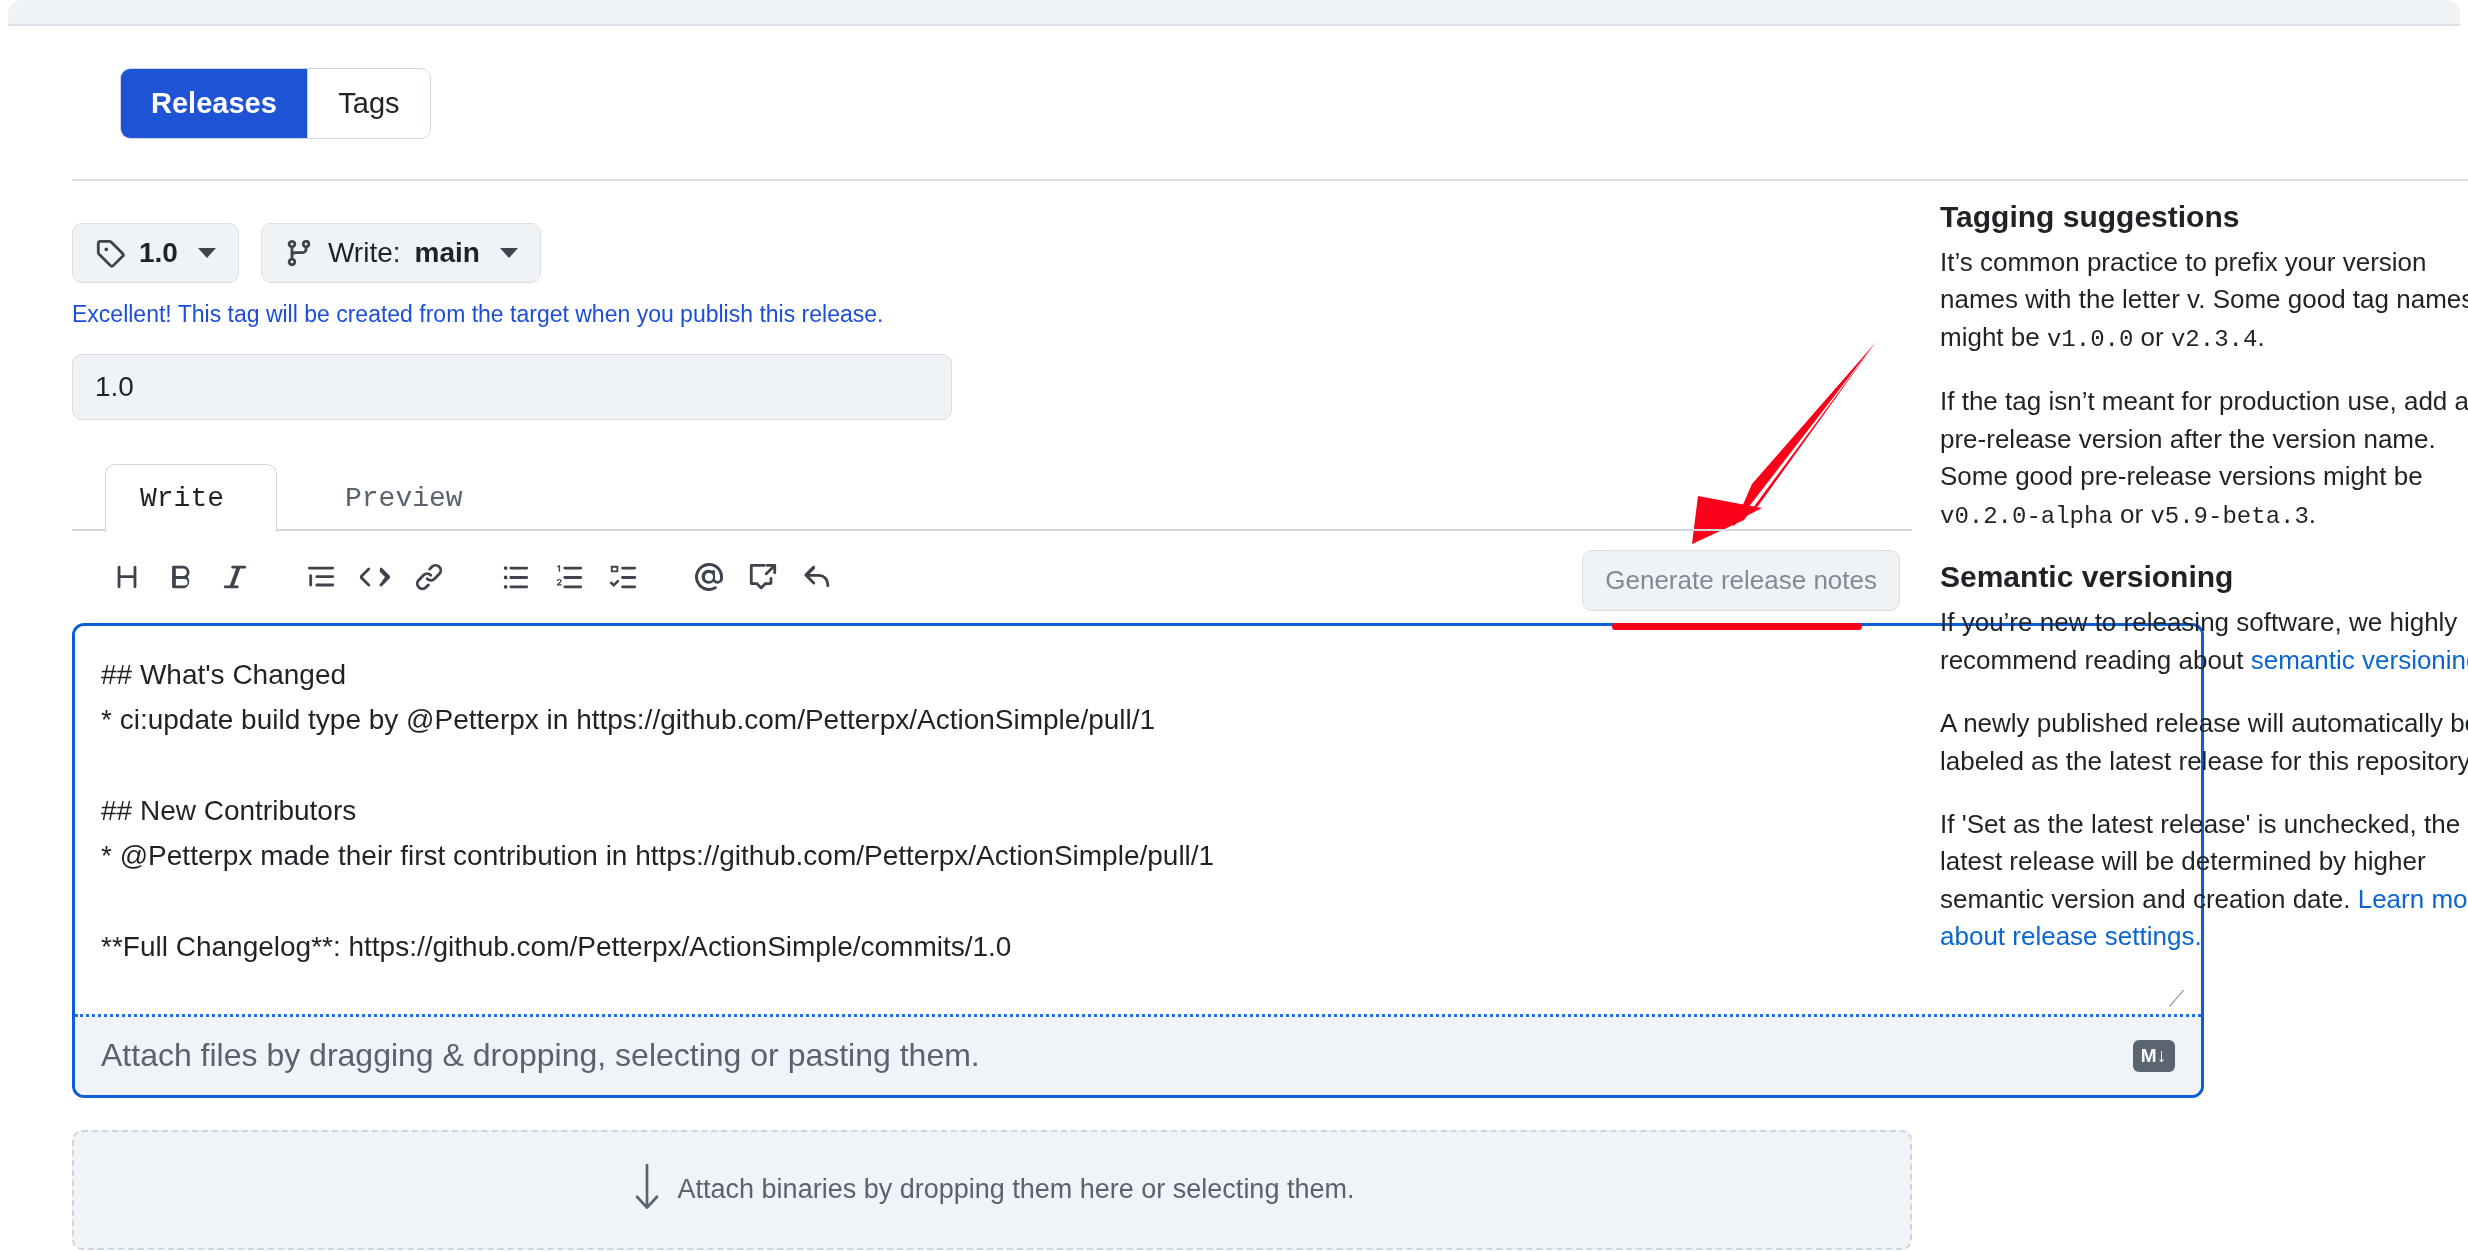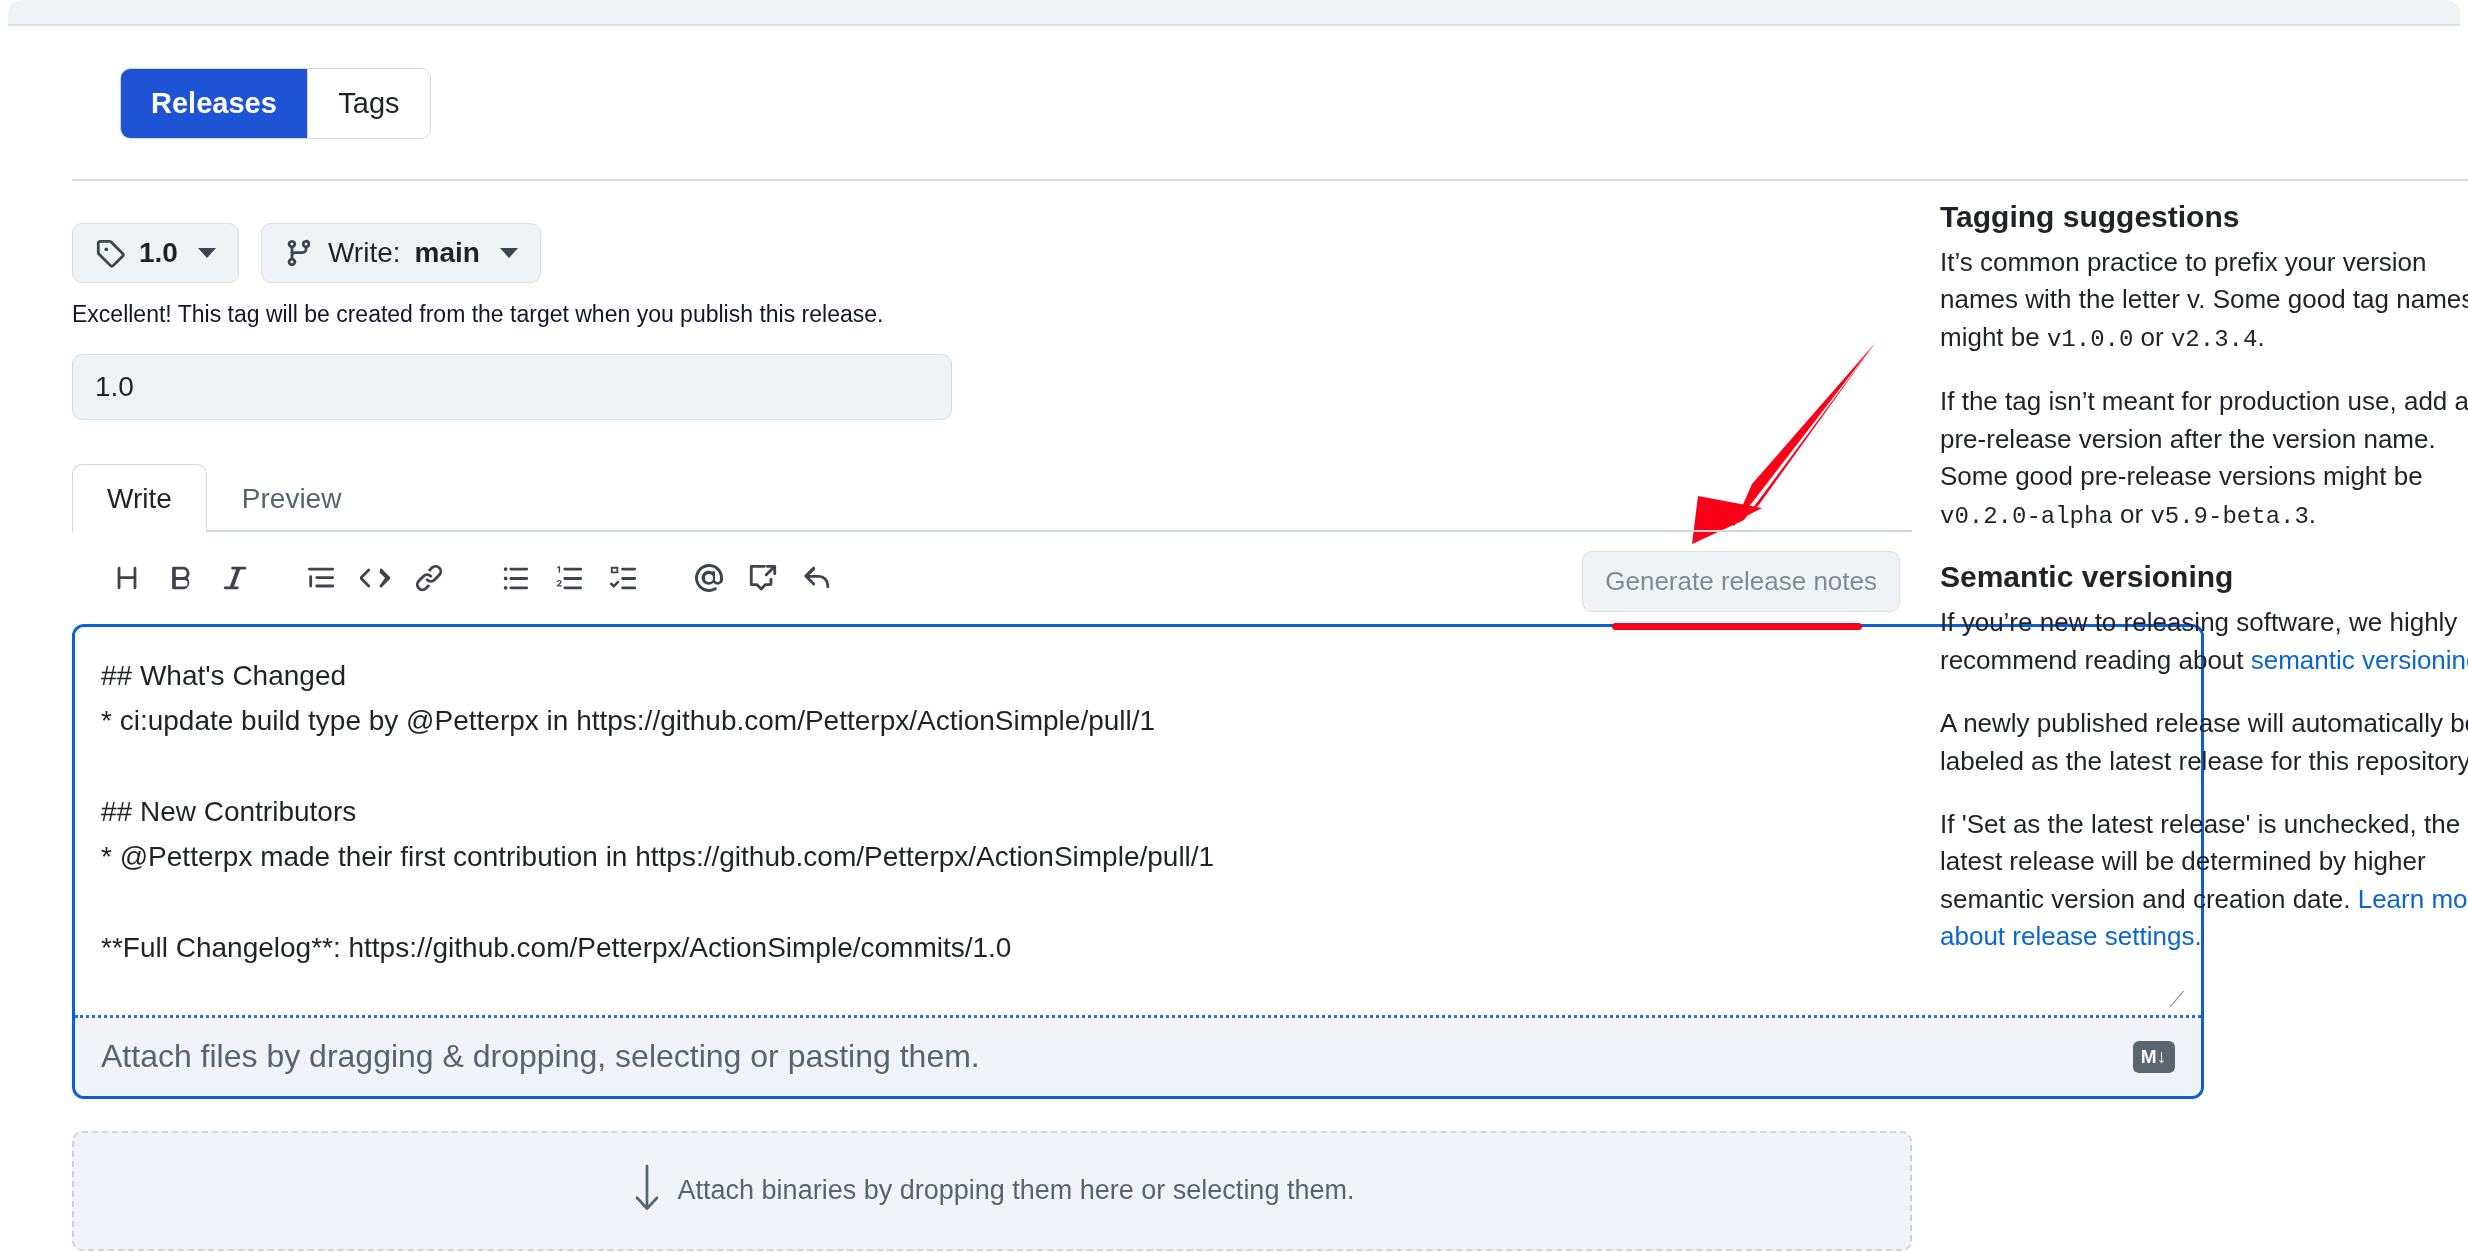"Excellent! This tag will be" .helper-text { color: #0f172a -> #1d4ed8 }
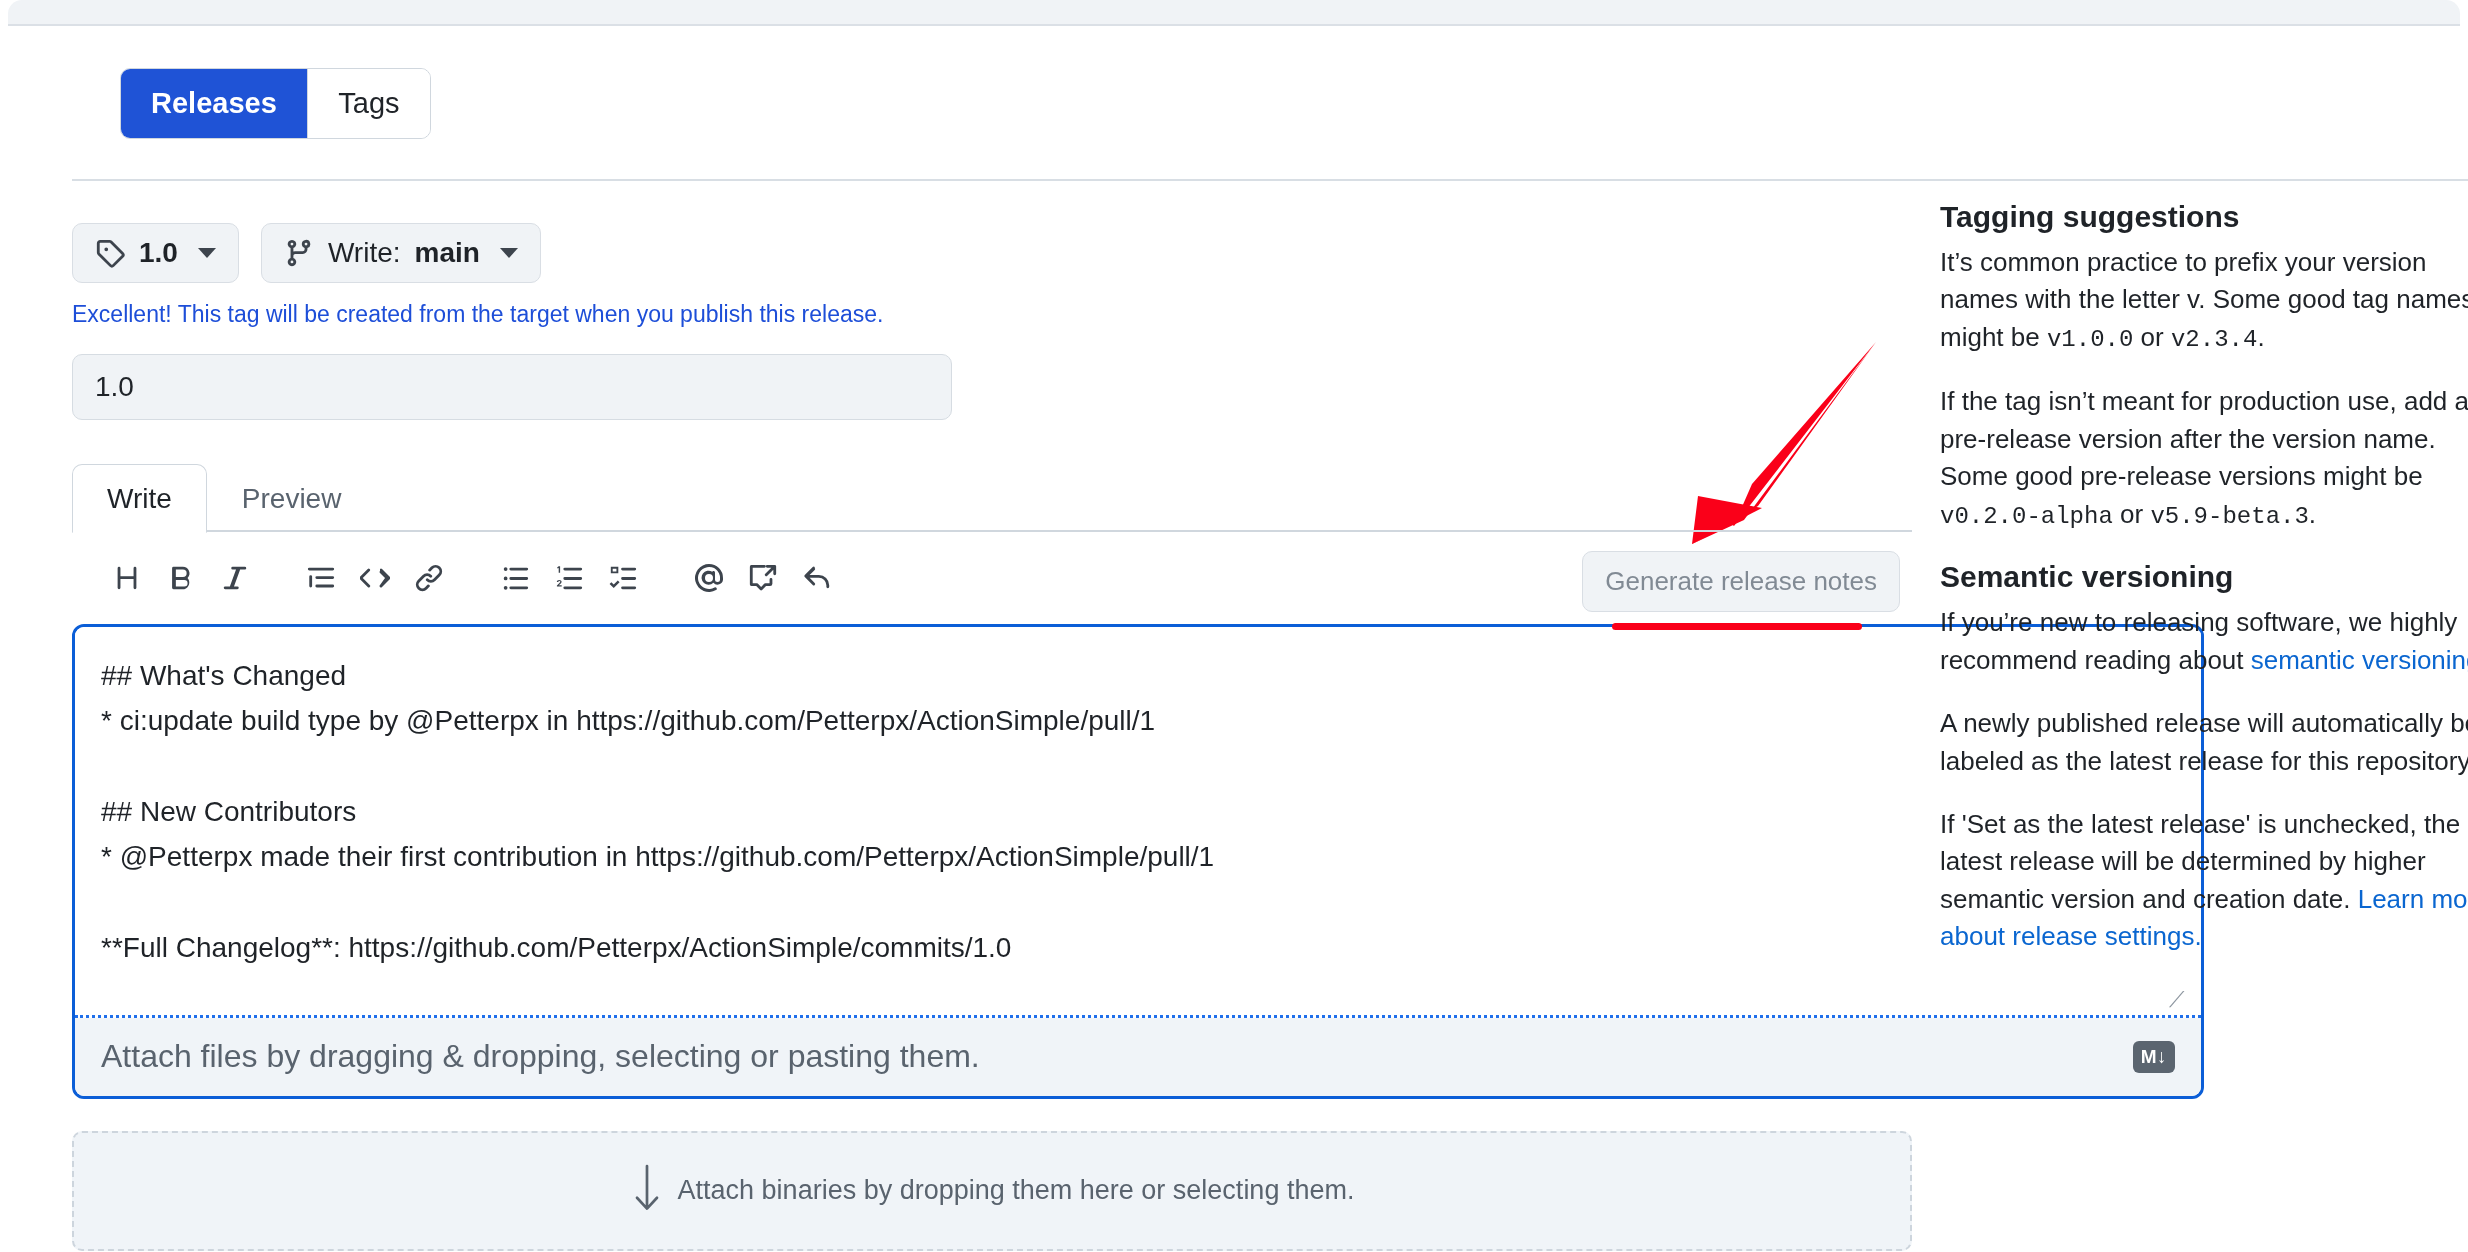"Write" .tab { font-family: Liberation Sans, sans-serif -> Liberation Mono, monospace; margin-left: none -> 33px; padding: 18px 34px 17px 34px -> 18px 52px 17px 34px }
